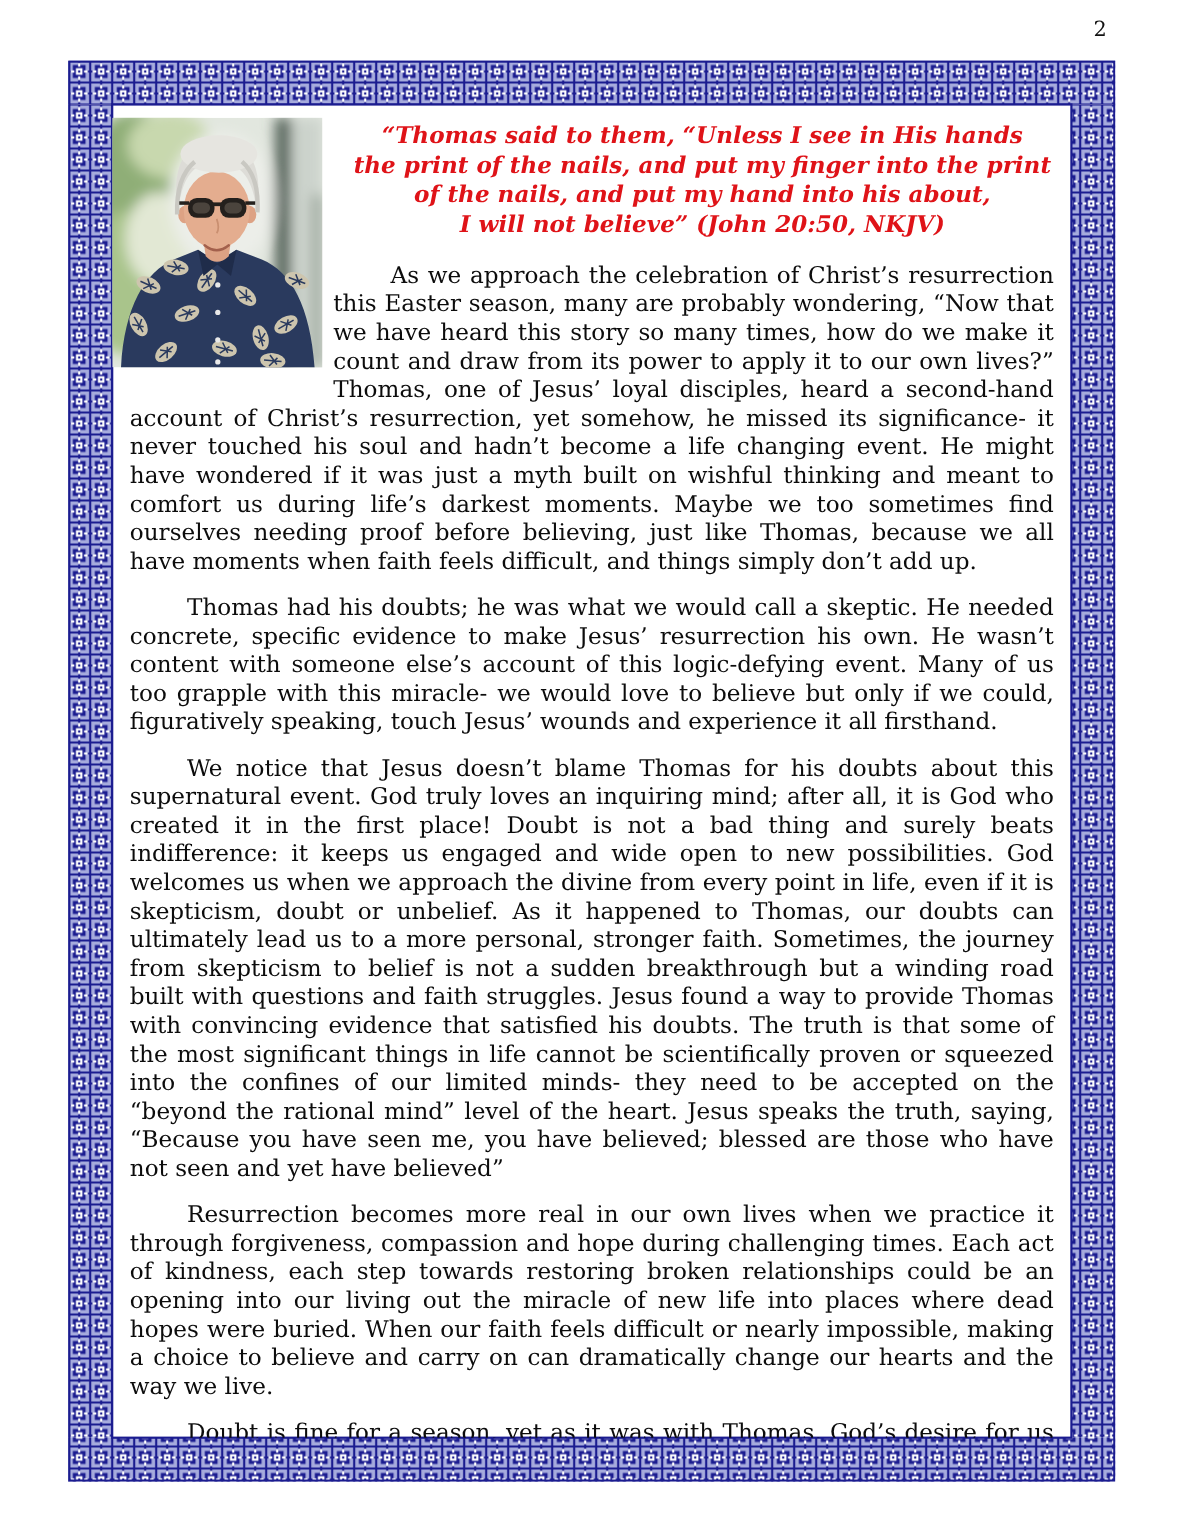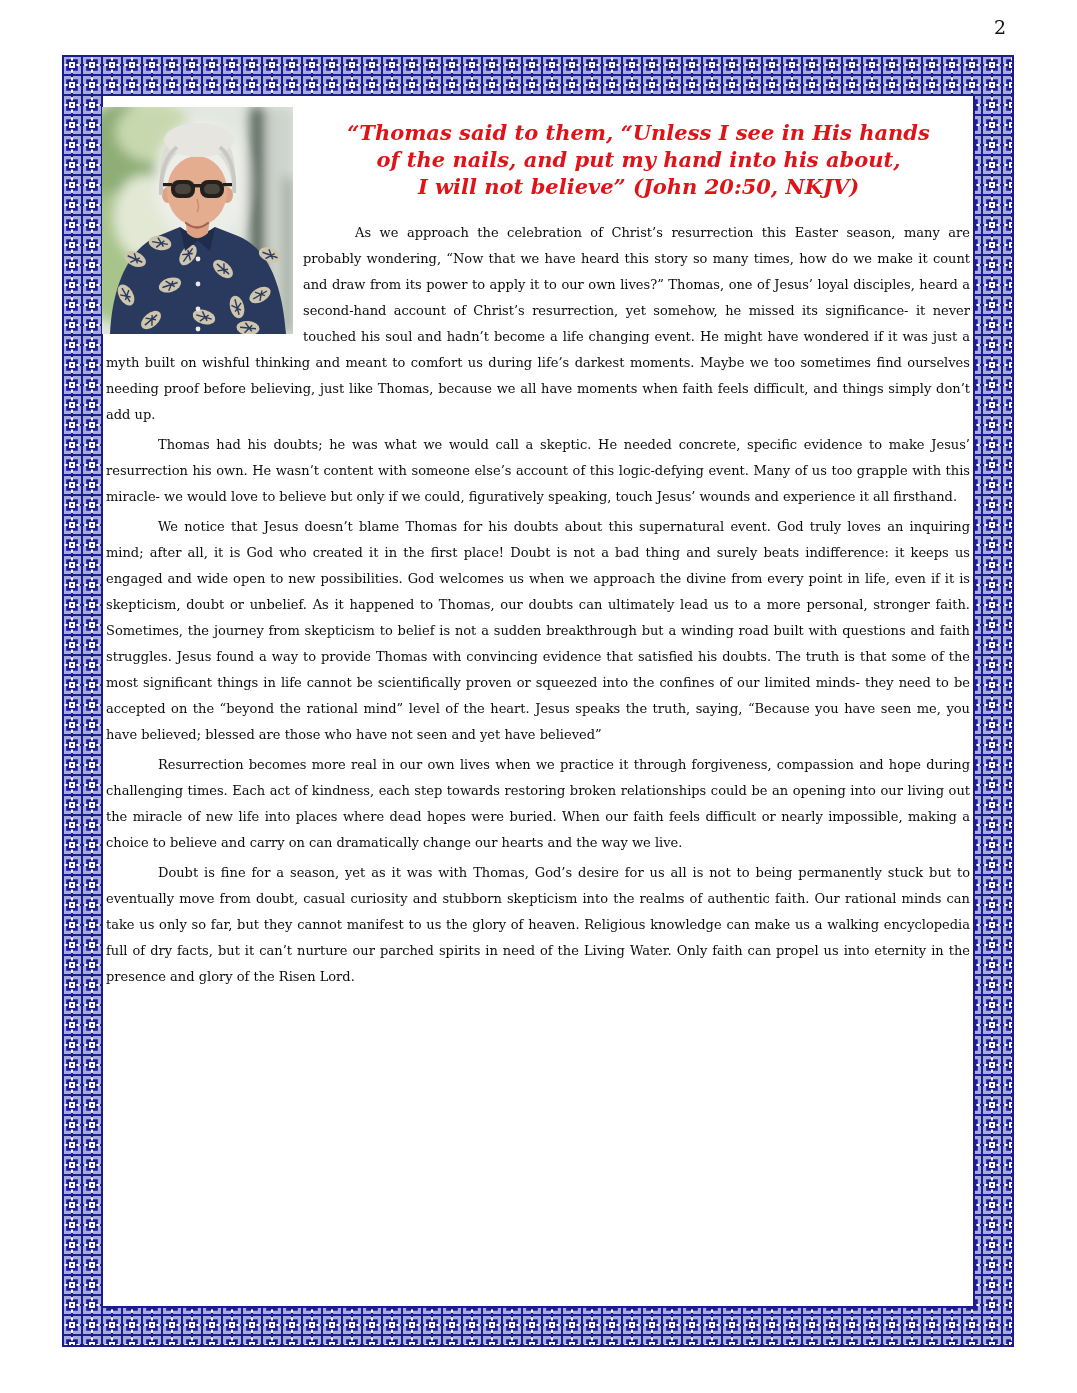"“Thomas said to them, “Unless" .top-quote { margin-top: 24px -> 14px }
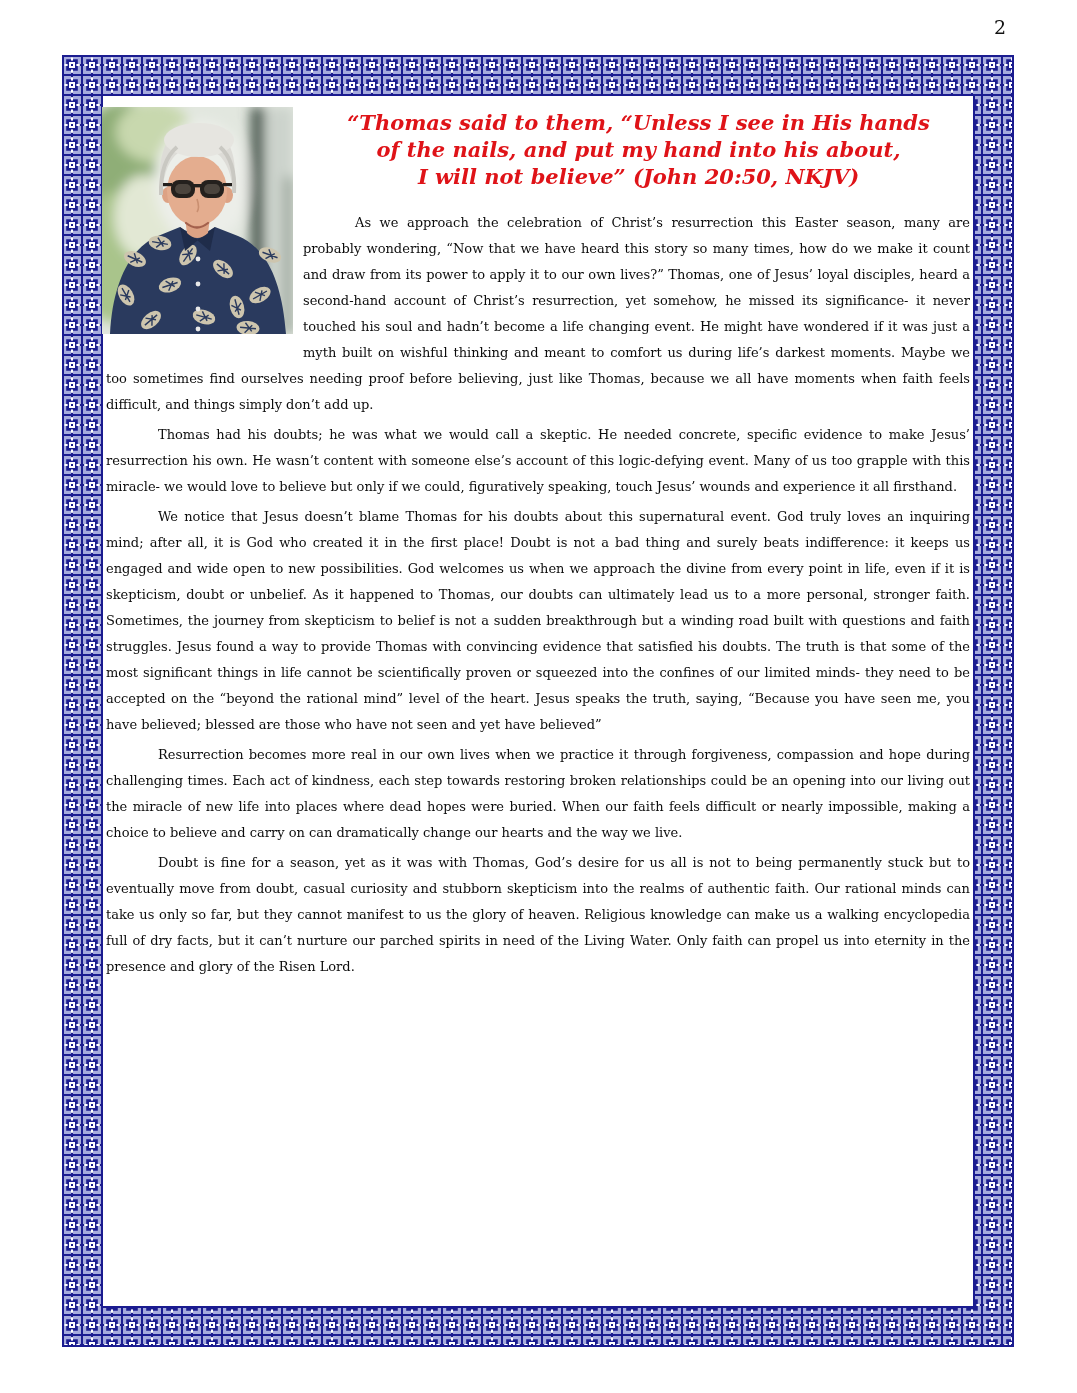"the print of the nails," div { html: none -> <div>the print of the nails, and put my finger into the print</div> }
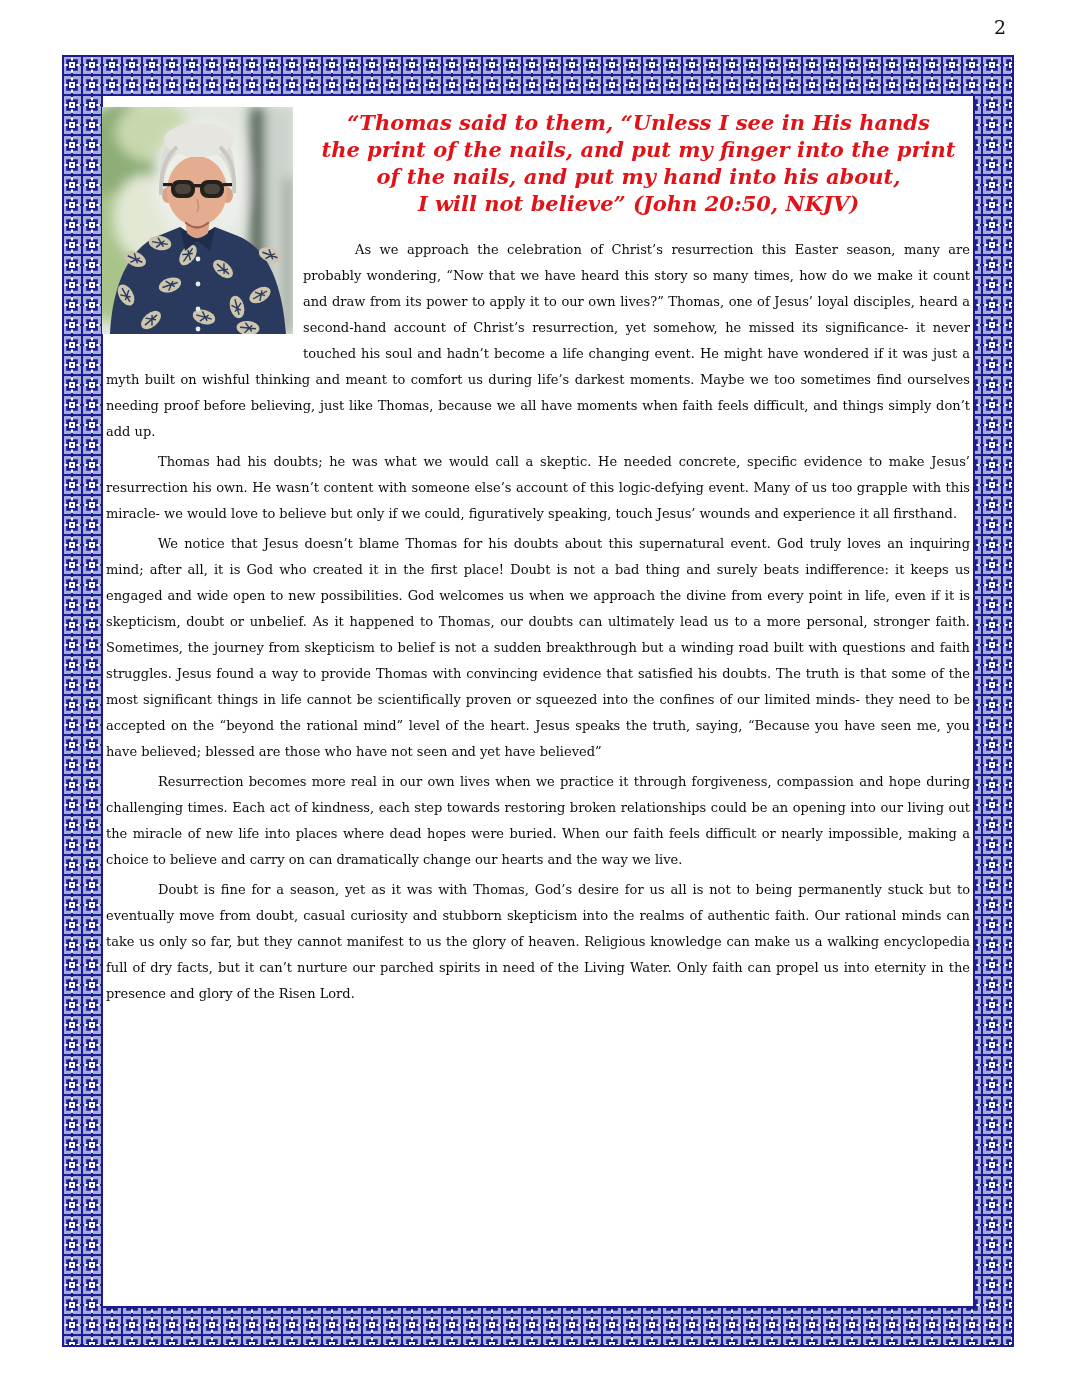"As we approach the celebration" .body-par { font-size: 13px -> 21px; margin: 4px -> 16px }
